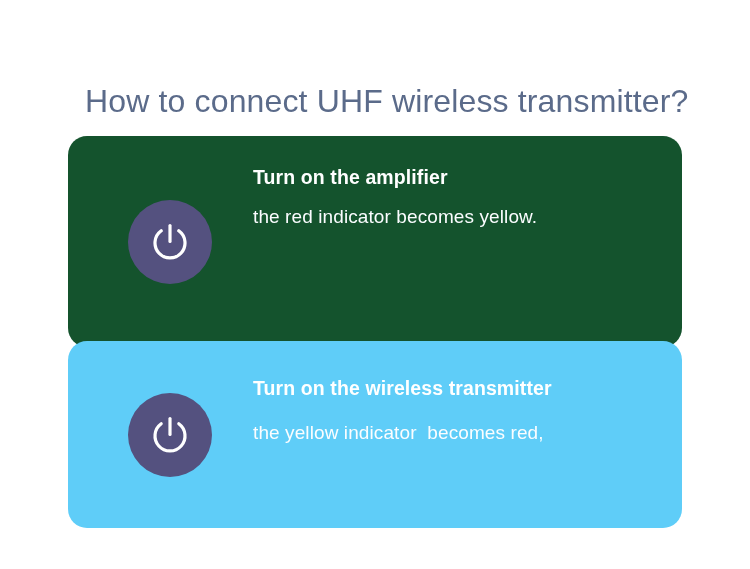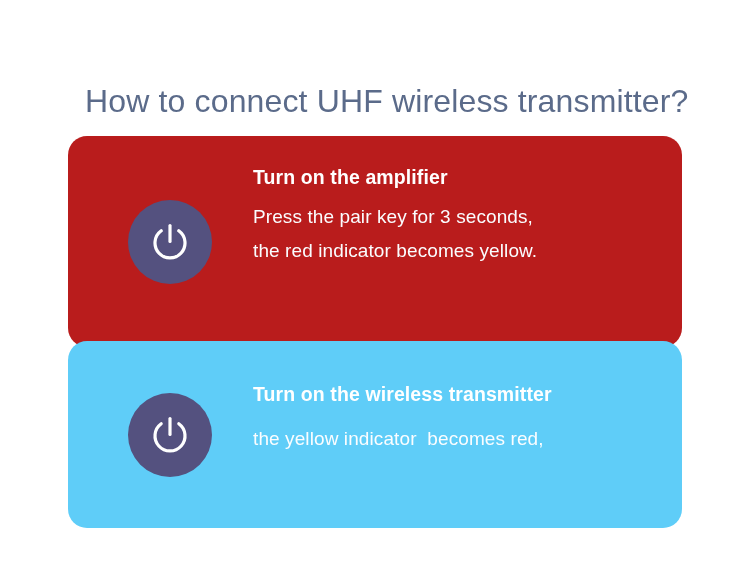"Turn on the amplifier" .card--one { background: #b91c1c -> #14532d }
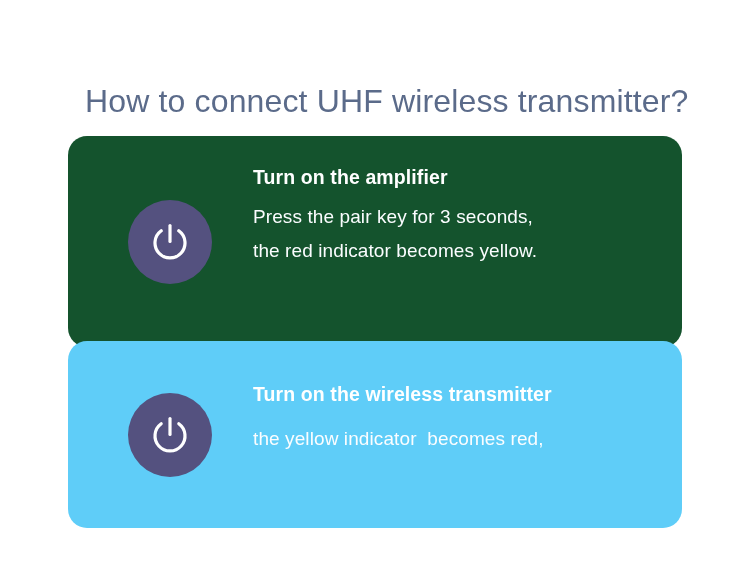"Press the pair key for" li { html: <li>Press the pair key for 3 seconds,</li> -> none }
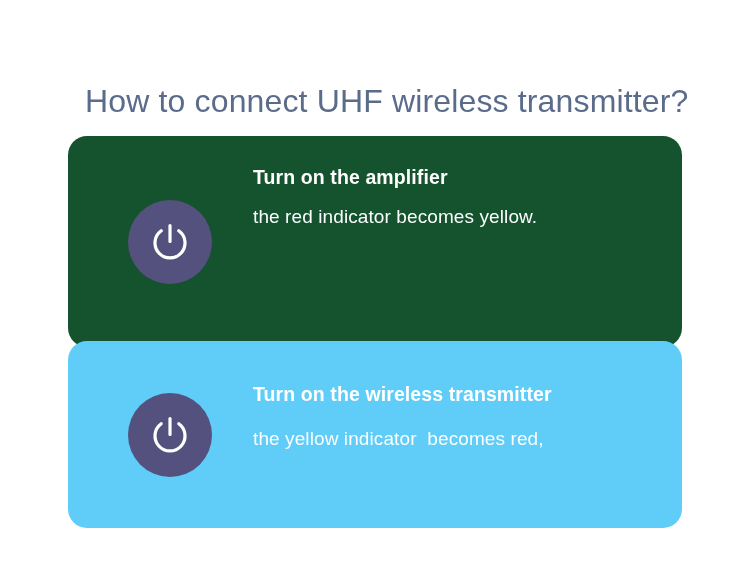"Turn on the wireless transmitter" .card--two .card-heading { margin-top: 6px -> none }
